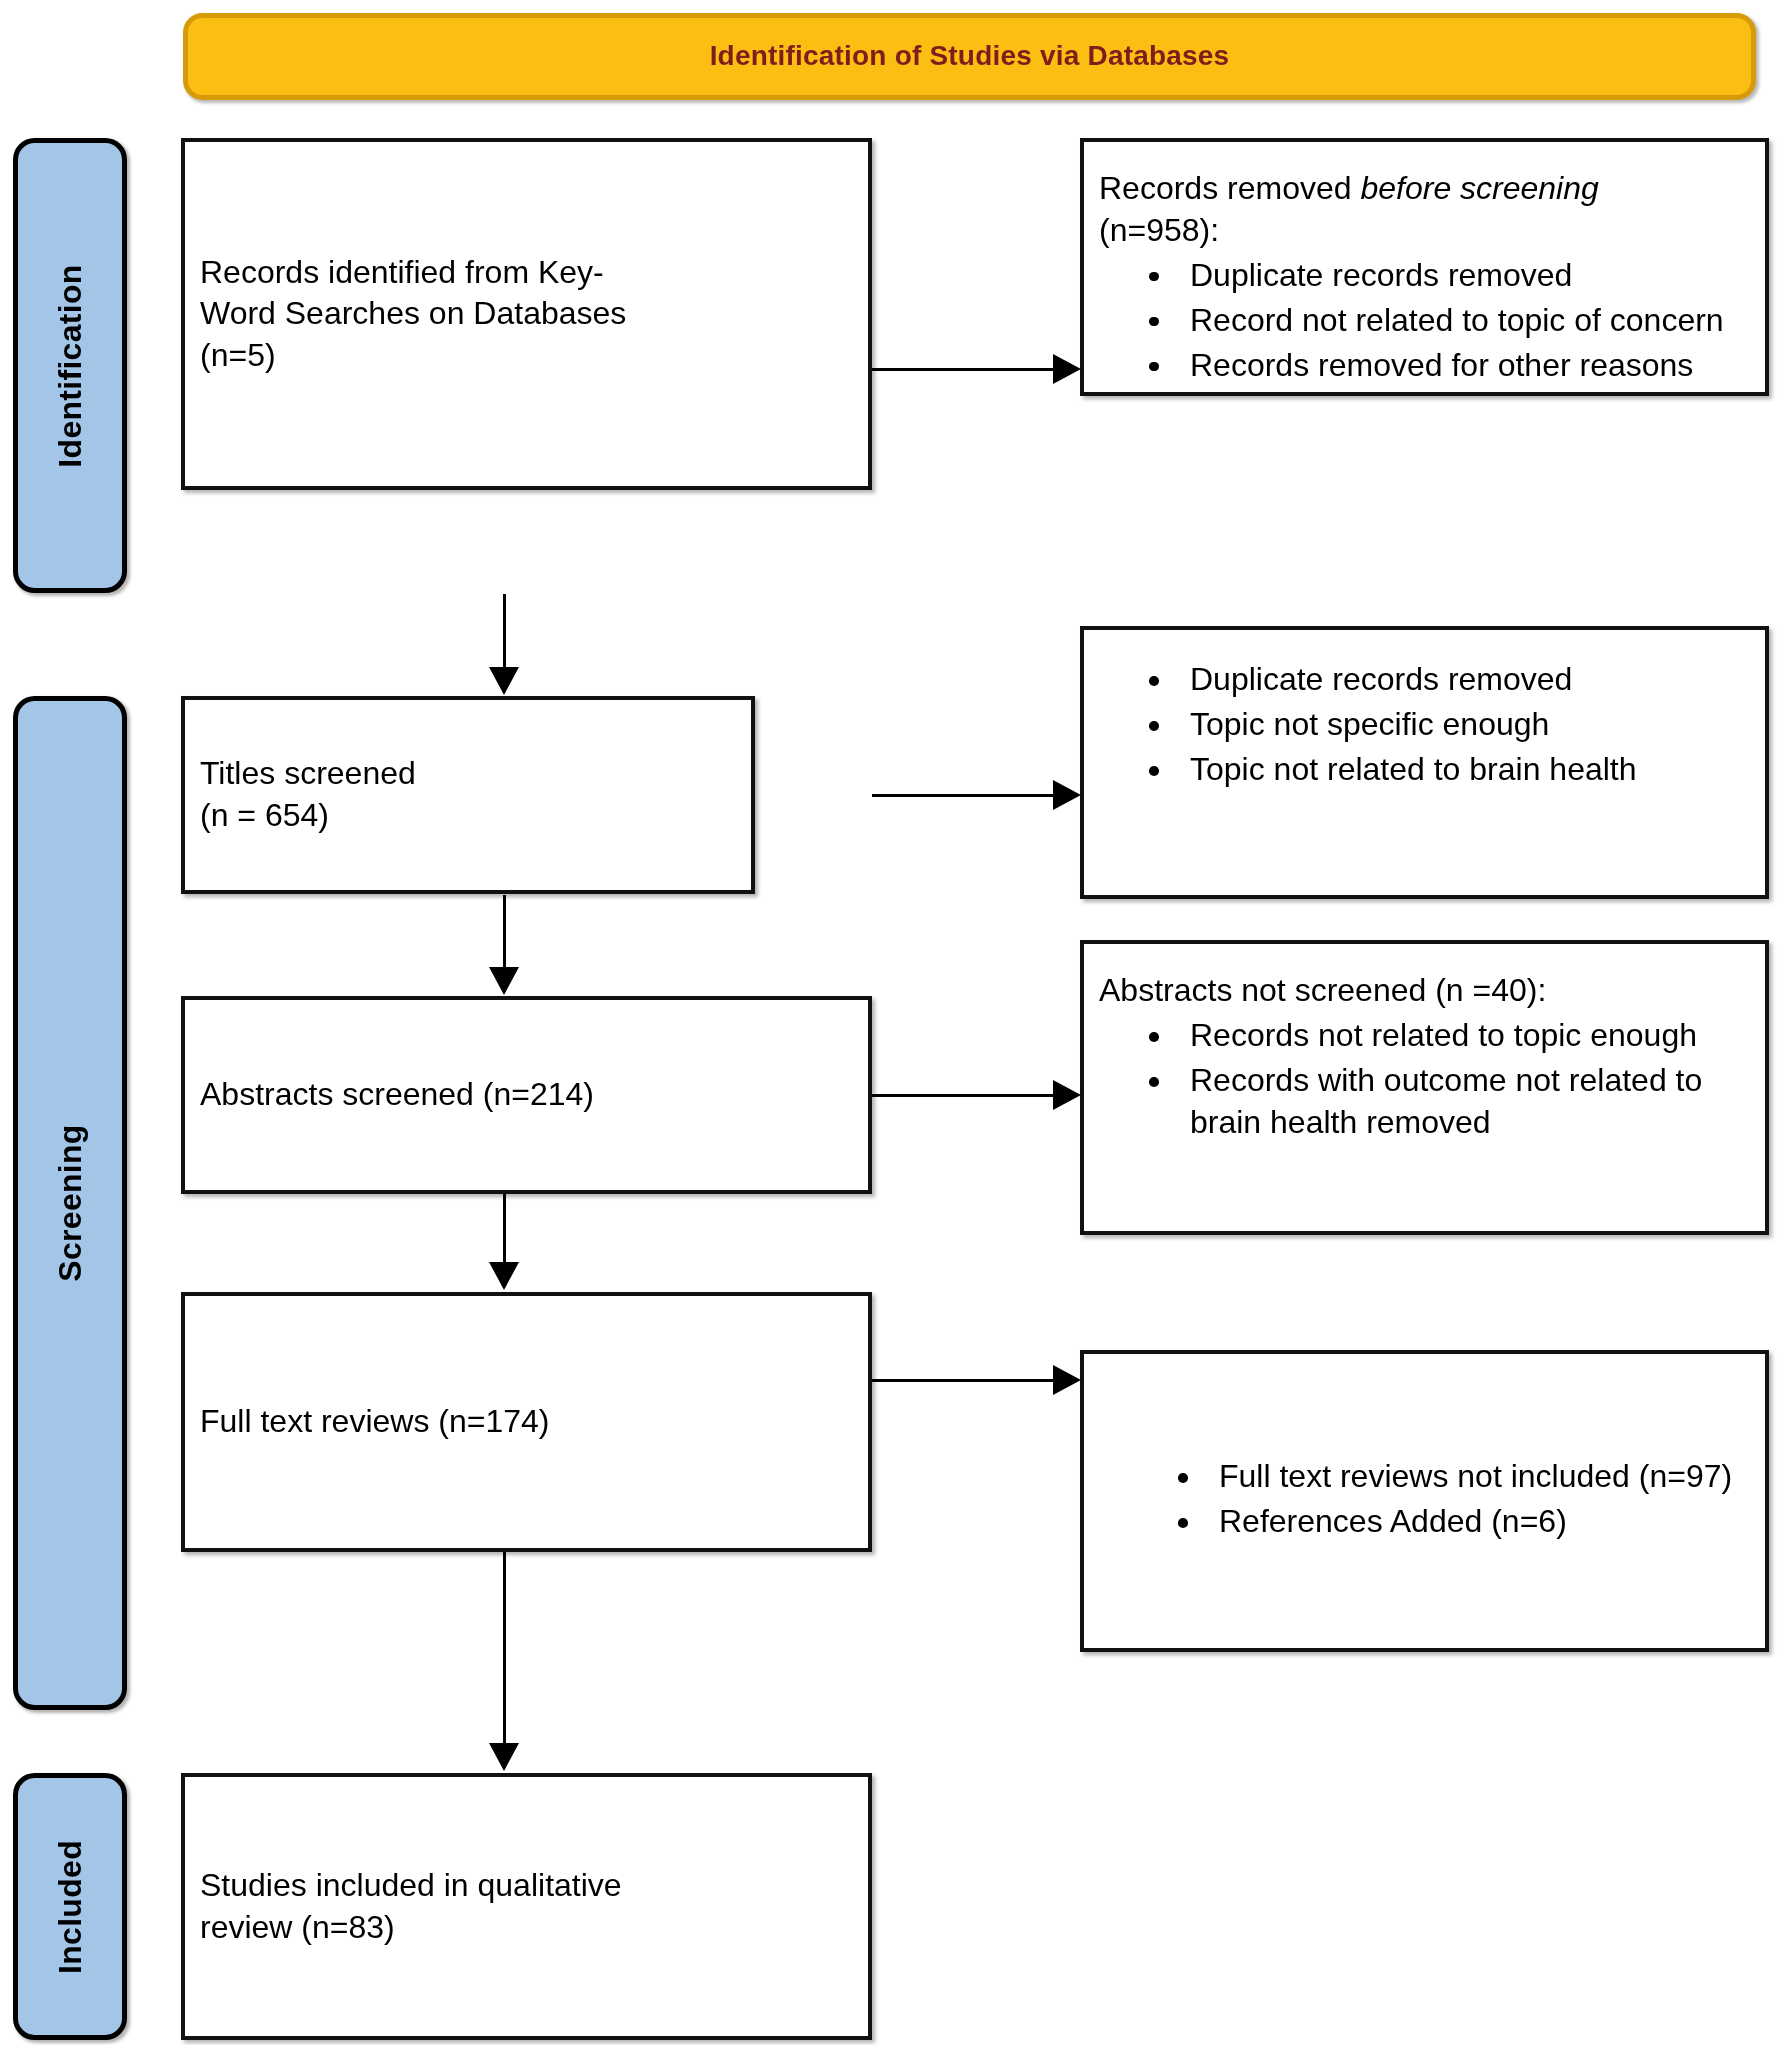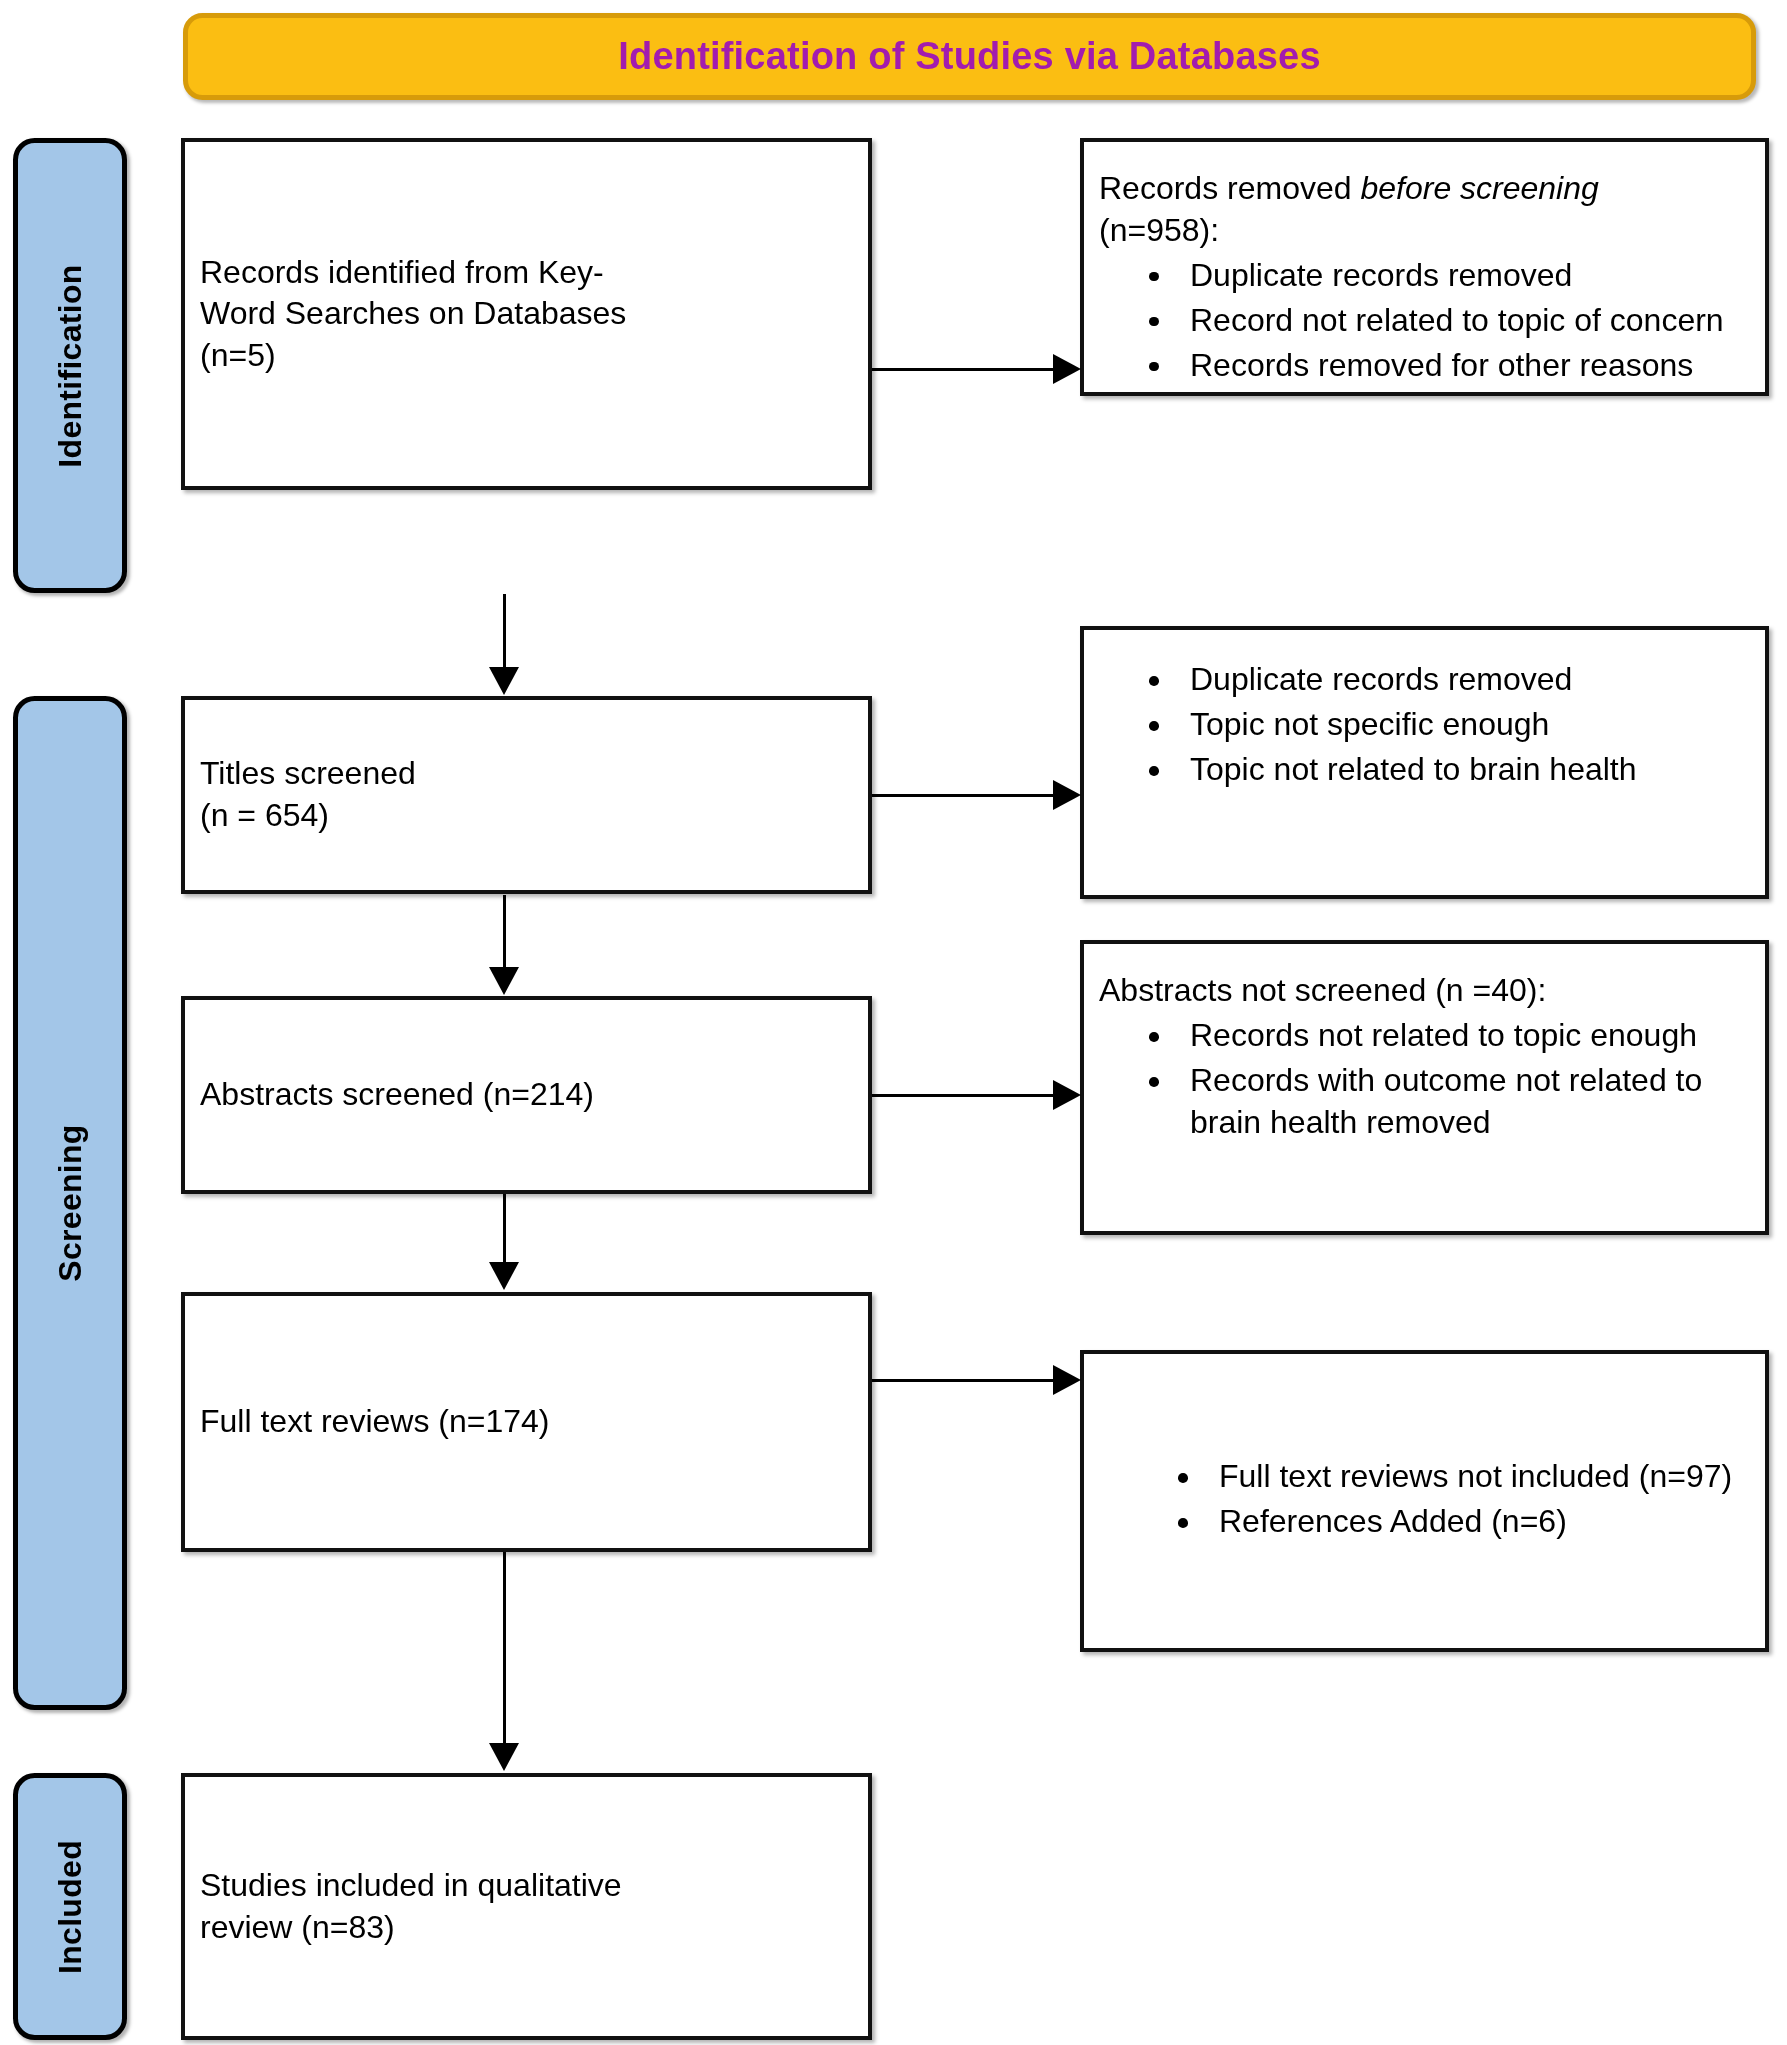"Identification of Studies via Databases" .header-banner .title { color: #a21caf -> #7f1d1d; font-size: 38px -> 28px }
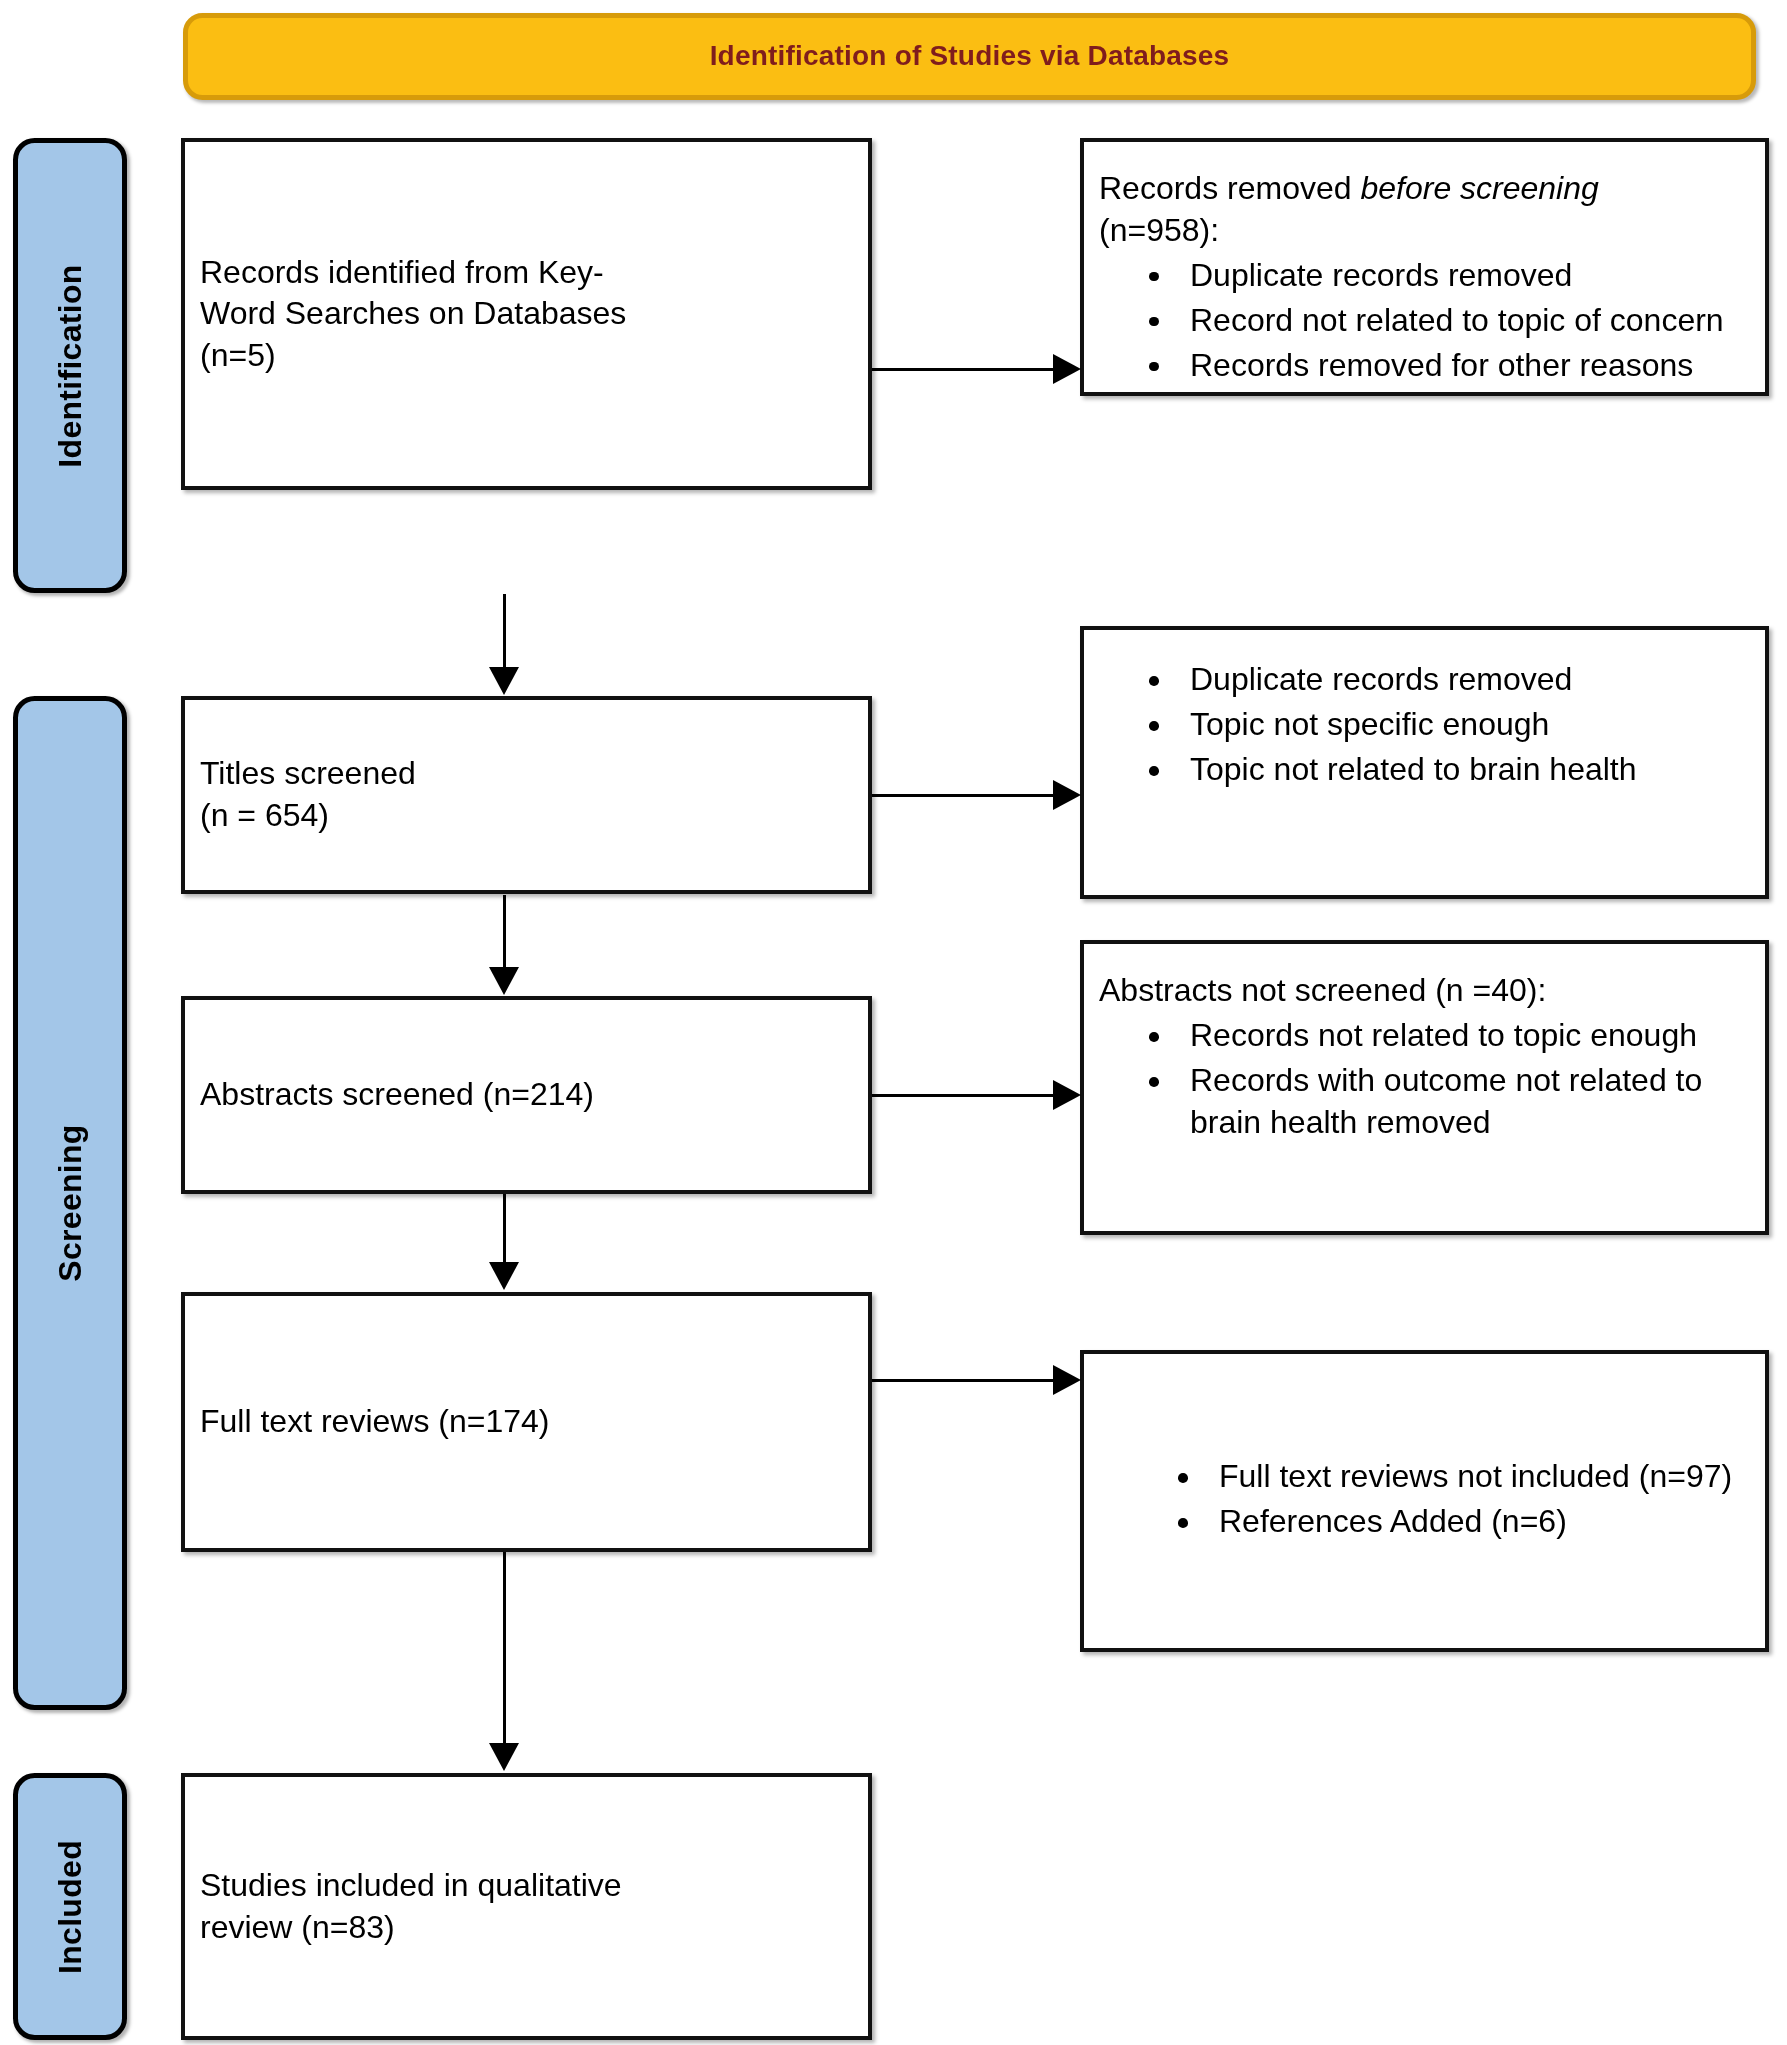"Titles screened" #box-titles { width: 691px -> 574px }
